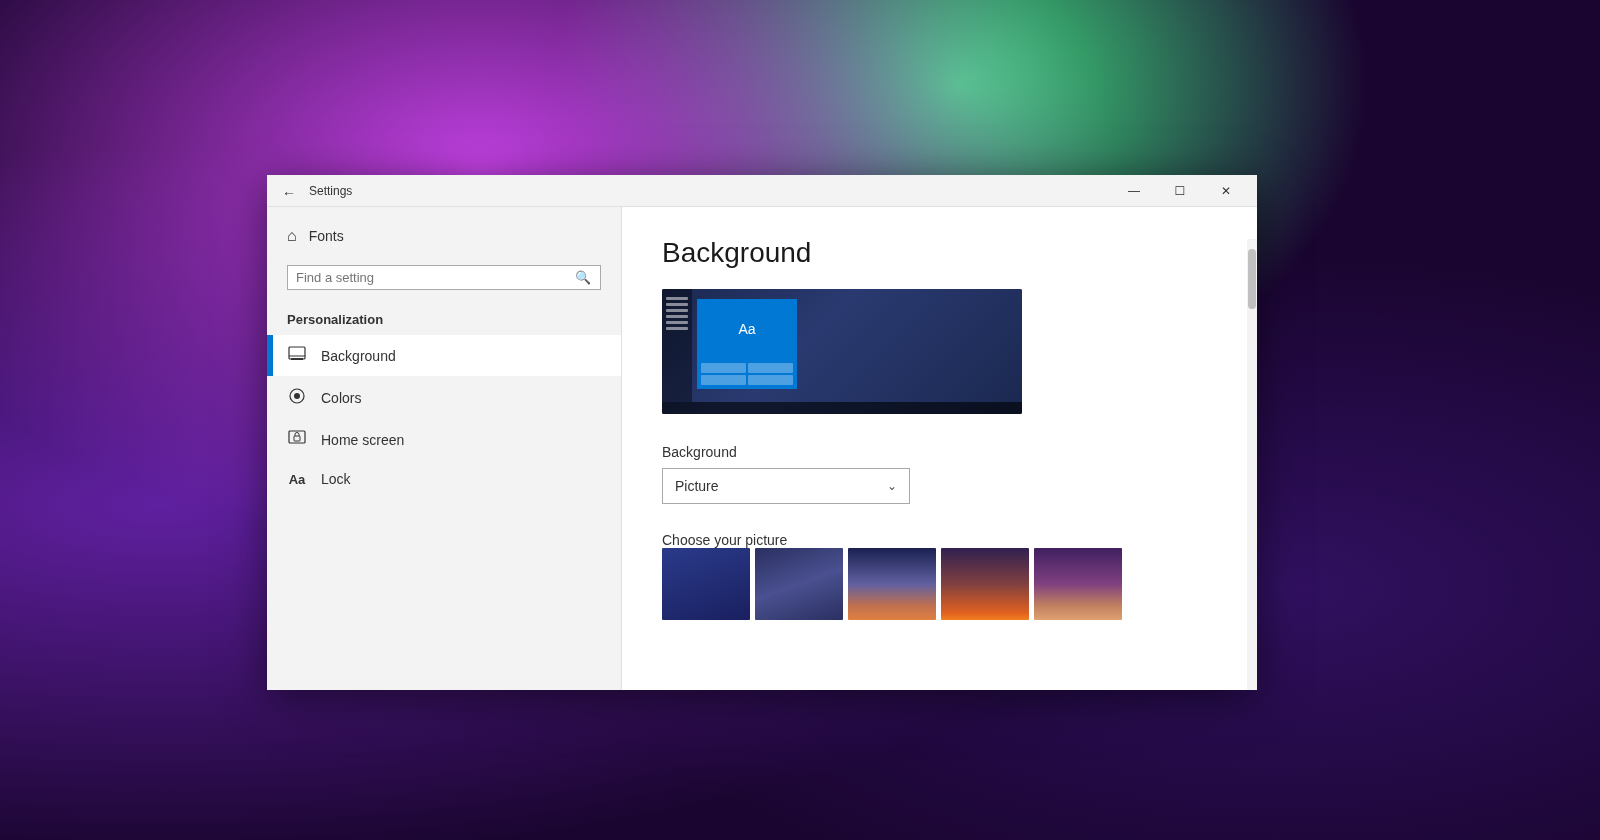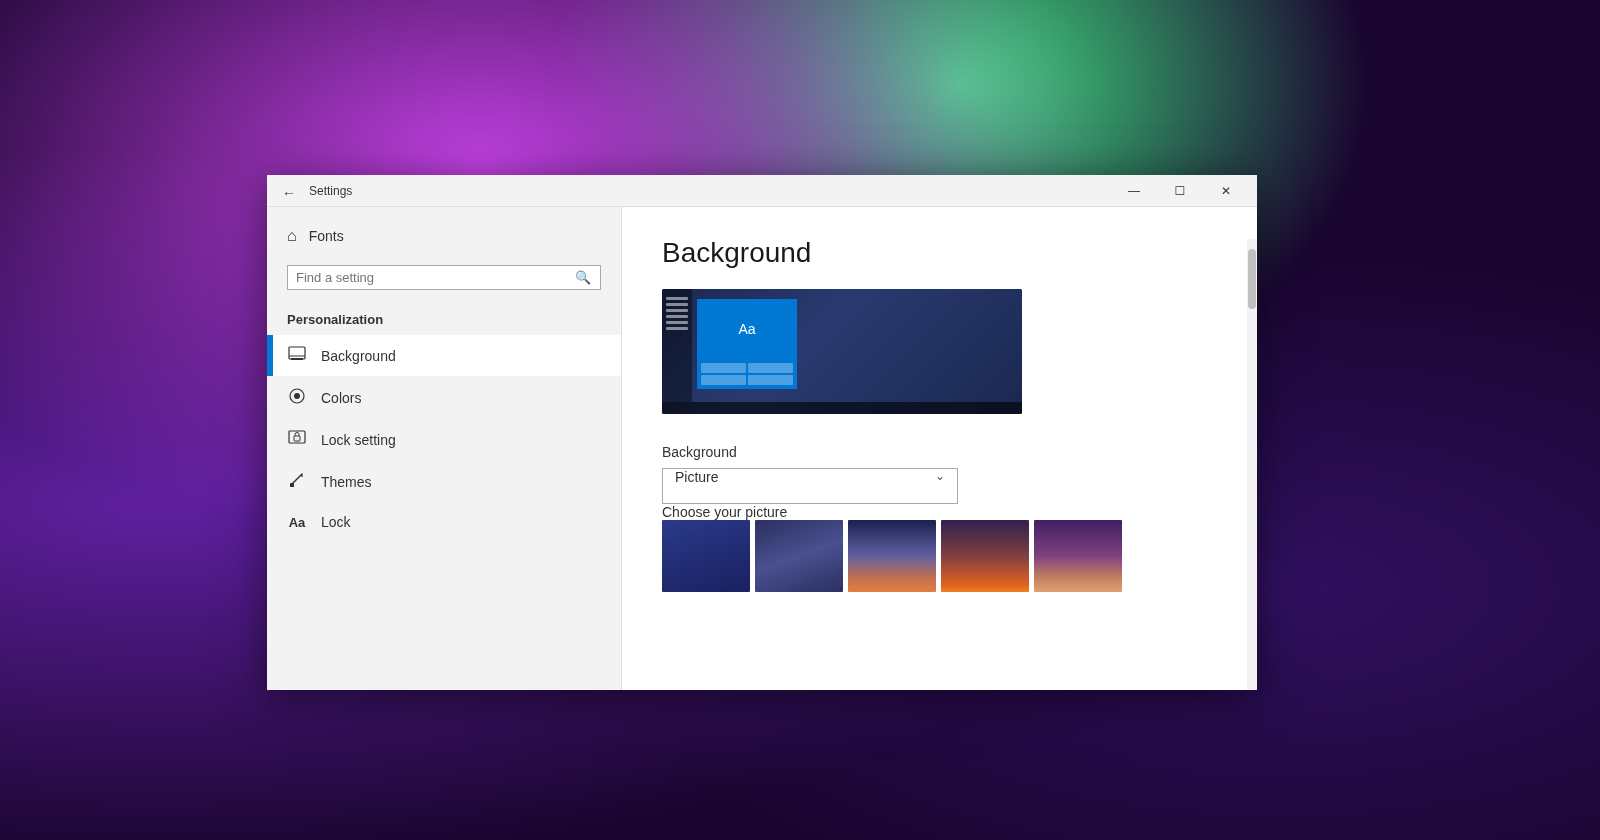"Lock setting" span { text: Lock setting -> Home screen }
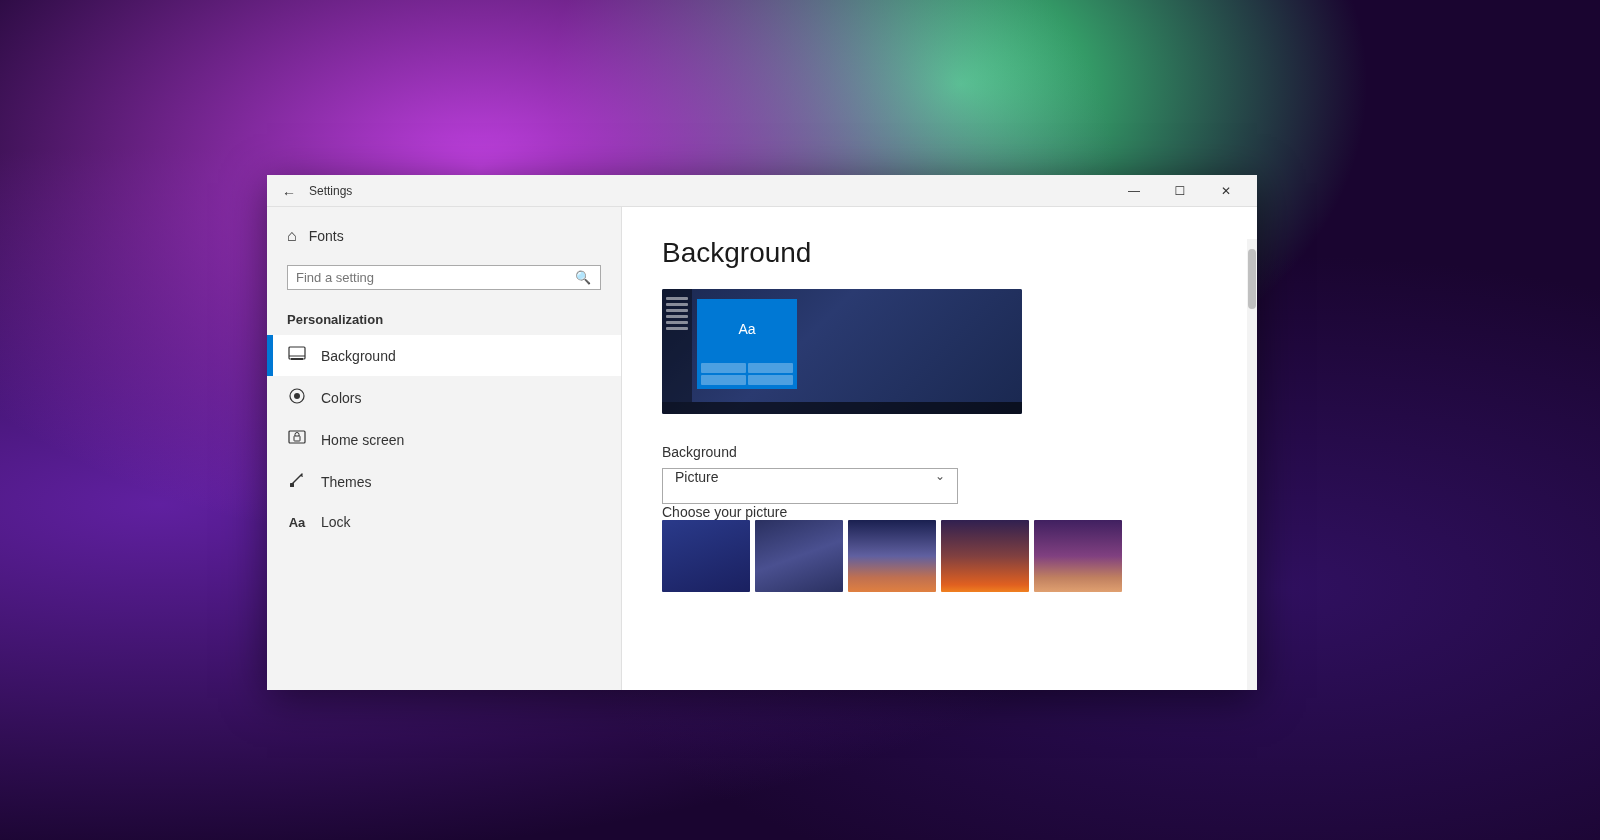"Themes" div.nav-item { html: <div> <span> <svg> <path></path> <rect></rect> <path></path> </svg> </span> <span>Themes</span> </div> -> none }
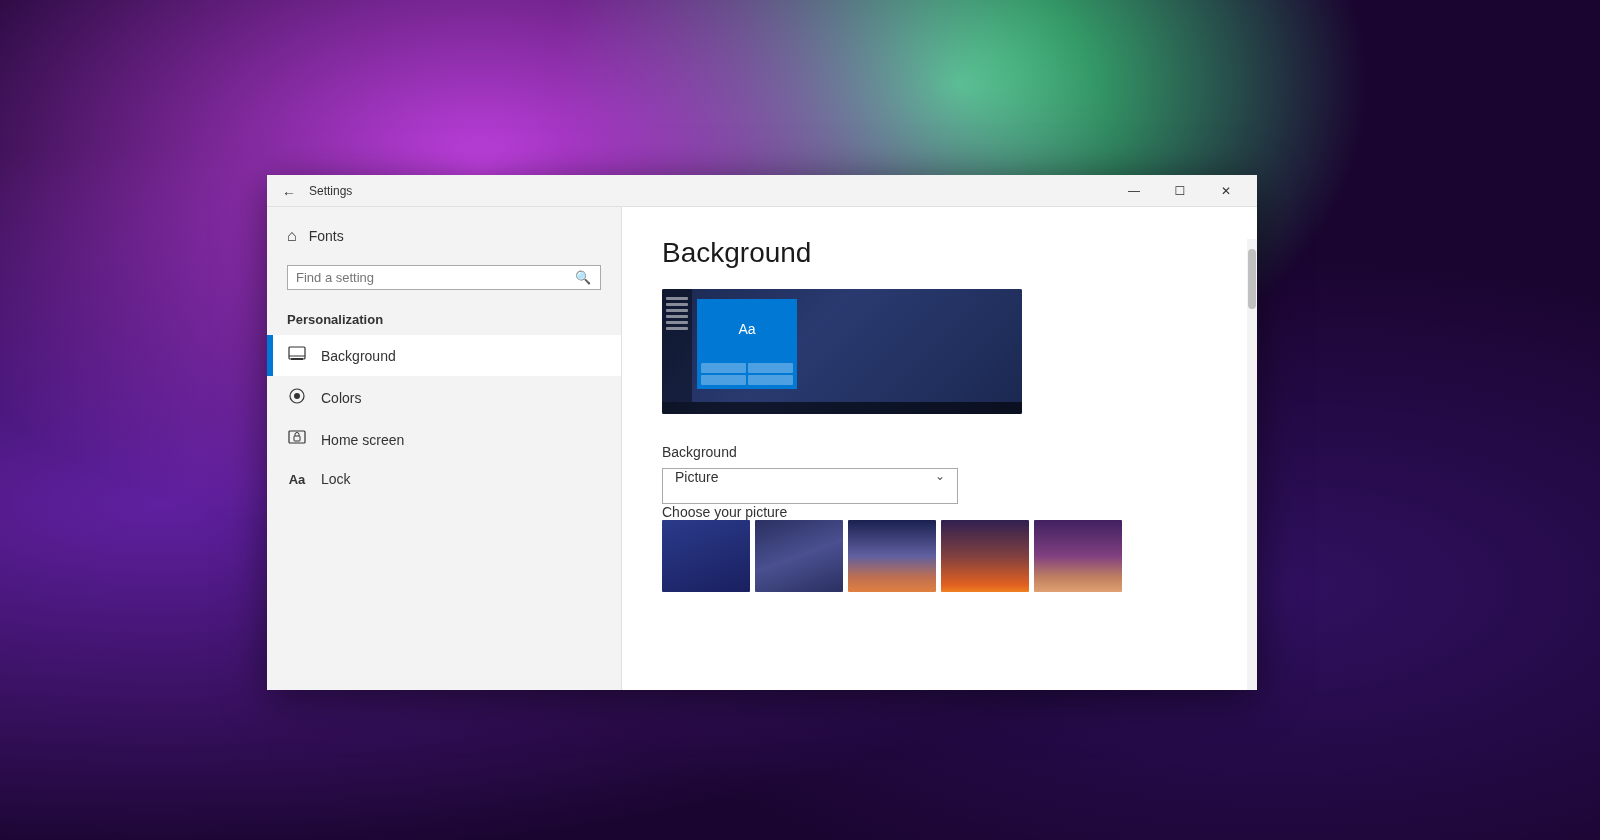"Picture" .dropdown { align-items: none -> center; margin-bottom: none -> 28px; width: 296px -> 248px }
